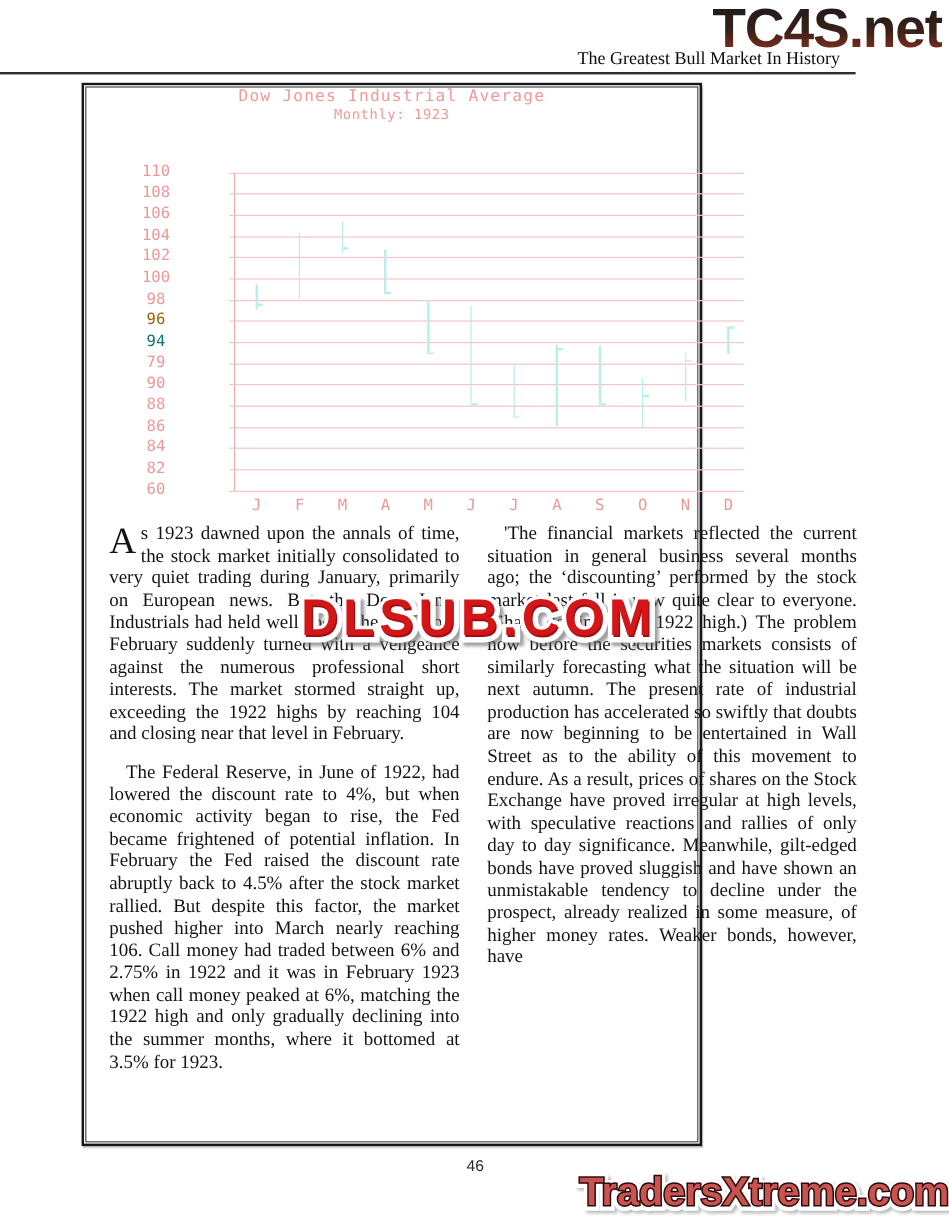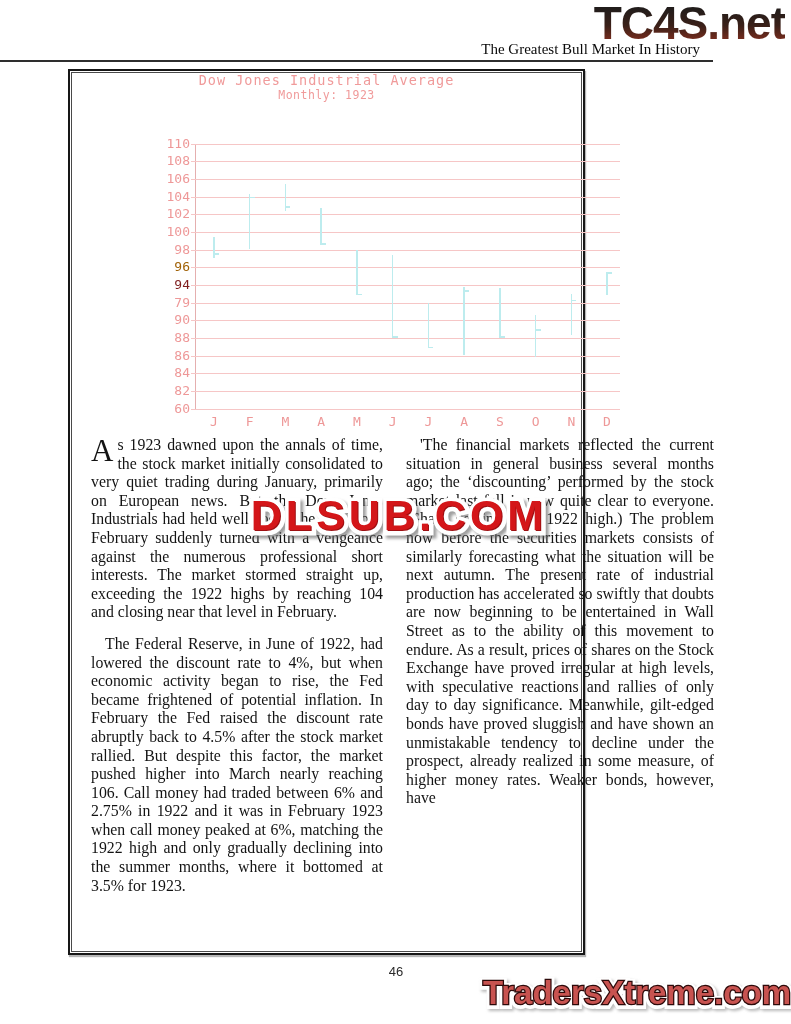"110" .y-labels .ylab { text-align: right -> center }
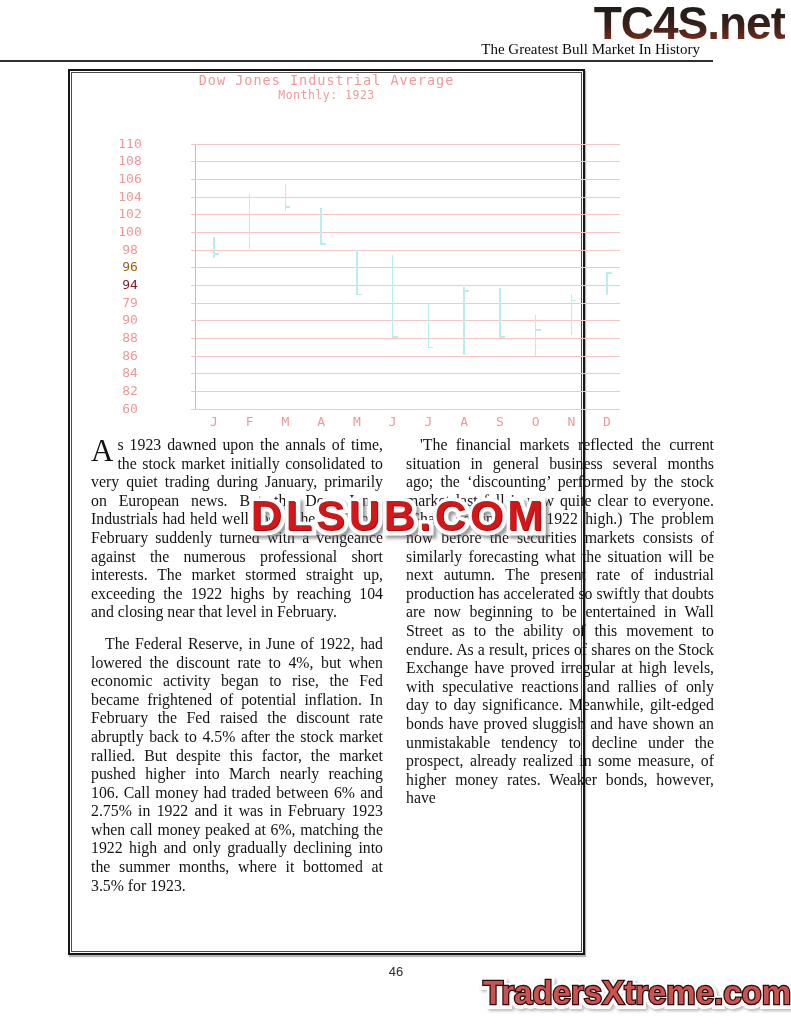"94" div.ylab { color: #7f1d1d -> #0f766e }
